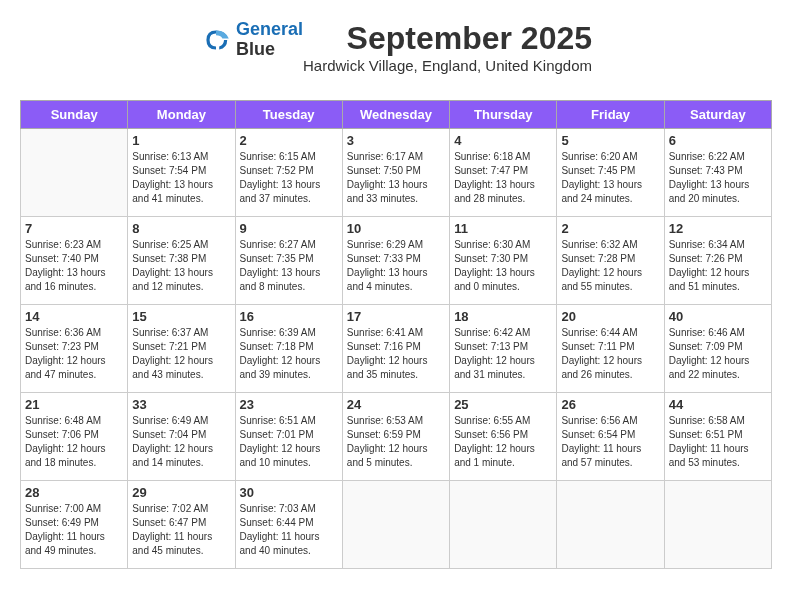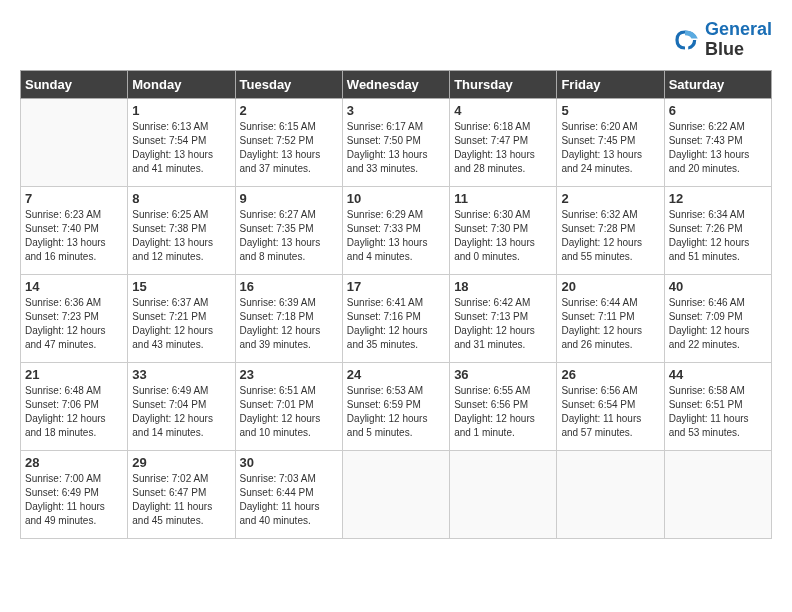"General" .header { justify-content: flex-end -> center; margin-bottom: 10px -> 26px }
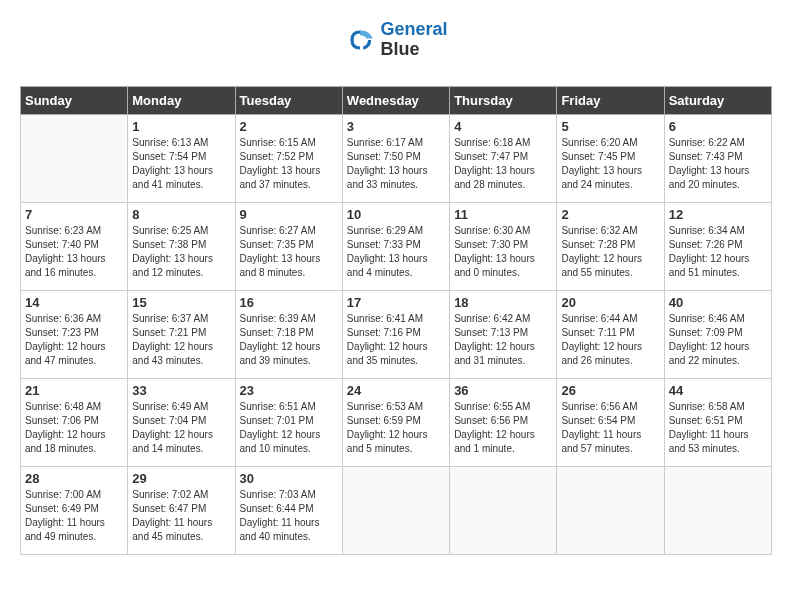"September 2025" div.month-title { html: none -> <div>September 2025</div> }
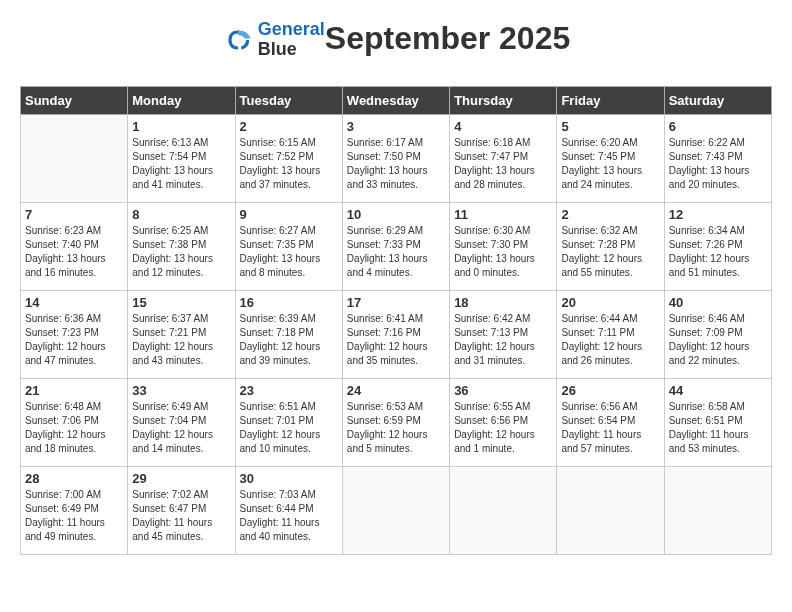"Hardwick Village, England, United" div.location { html: none -> <div>Hardwick Village, England, United Kingdom</div> }
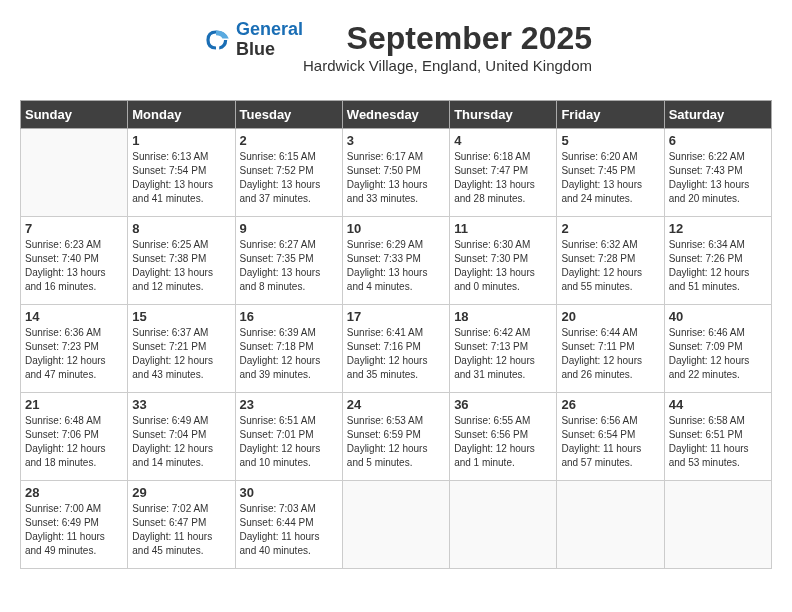"Sunday" .calendar th { background-color: #404040 -> #8b5cf6; text-align: left -> center }
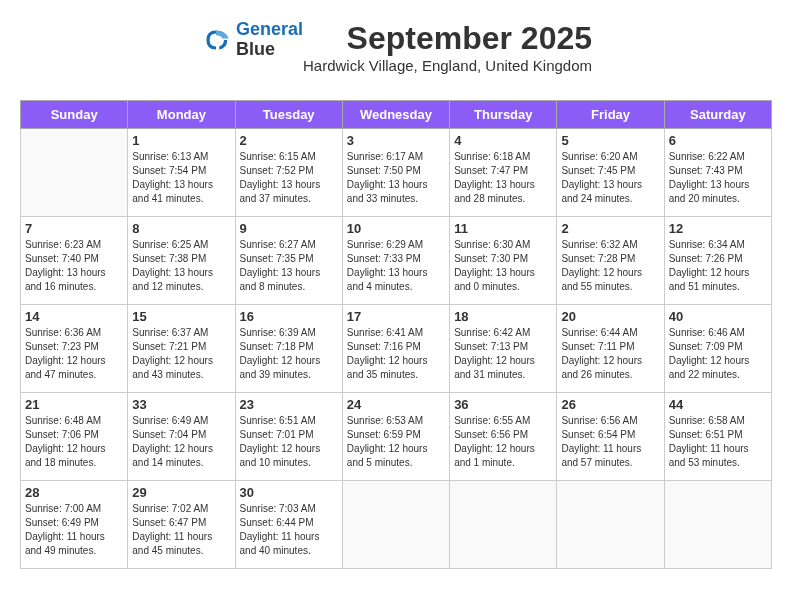"36" span.day-num { text: 36 -> 25 }
